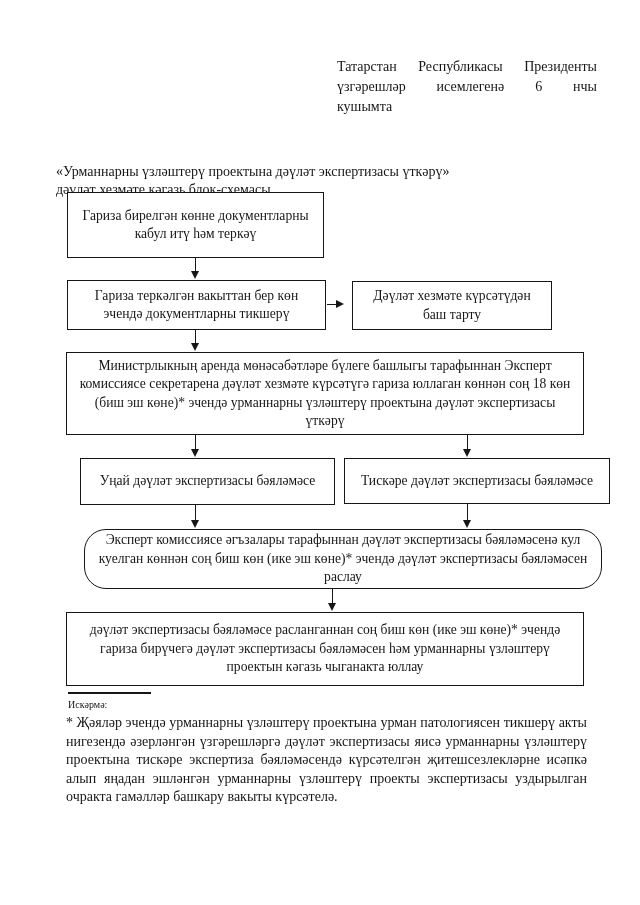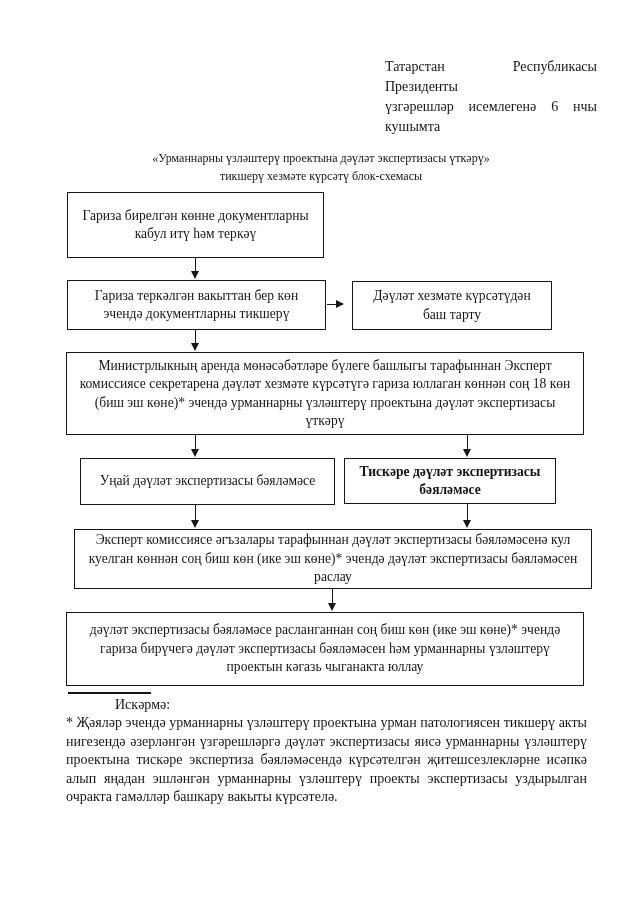"Татарстан Республикасы Президенты" .header-line { margin-left: 48px -> none }
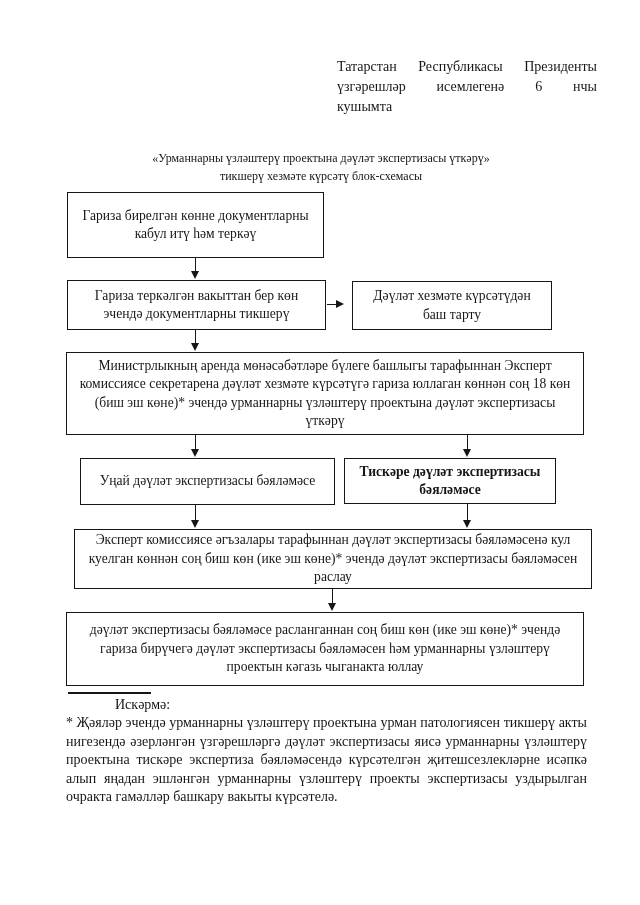"«Урманнарны үзләштерү проектына дәүләт" .title-block { font-size: 12px -> 14px; text-align: center -> none; top: 149px -> 163px }
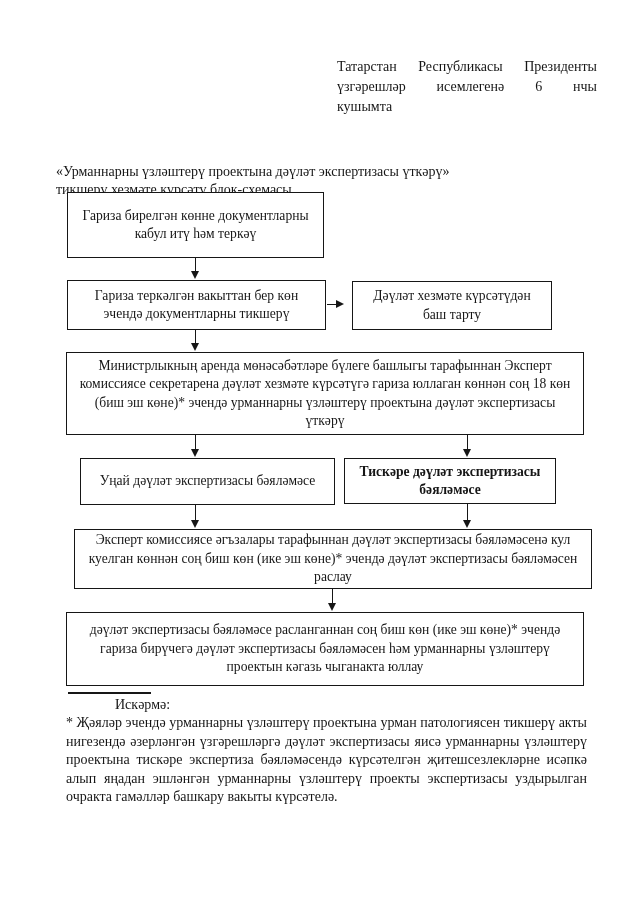"тикшерү хезмәте күрсәтү блок-схемасы" div { text: тикшерү хезмәте күрсәтү -> дәүләт хезмәте кәгазь }
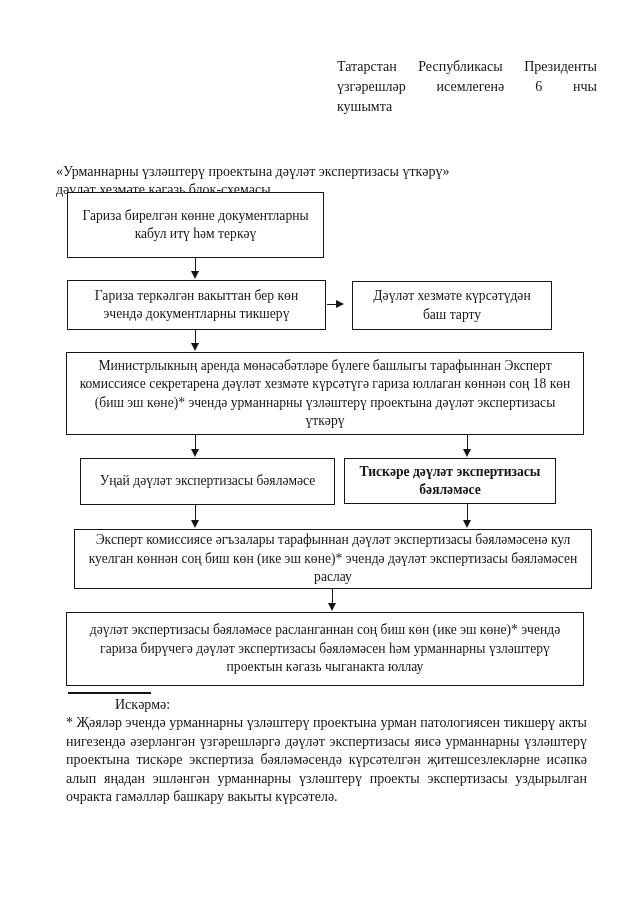"Тискәре дәүләт экспертизасы бәяләмәсе" div.box { font-weight: bold -> none; width: 212px -> 266px }
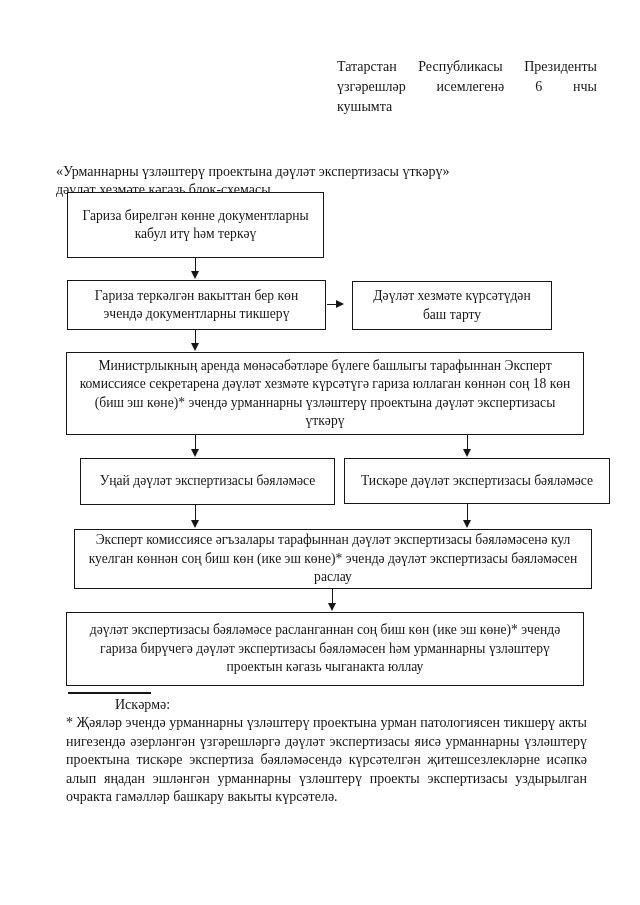"Эксперт комиссиясе әгъзалары тарафыннан" div.box { border-radius: none -> 22px; left: 74px -> 84px }
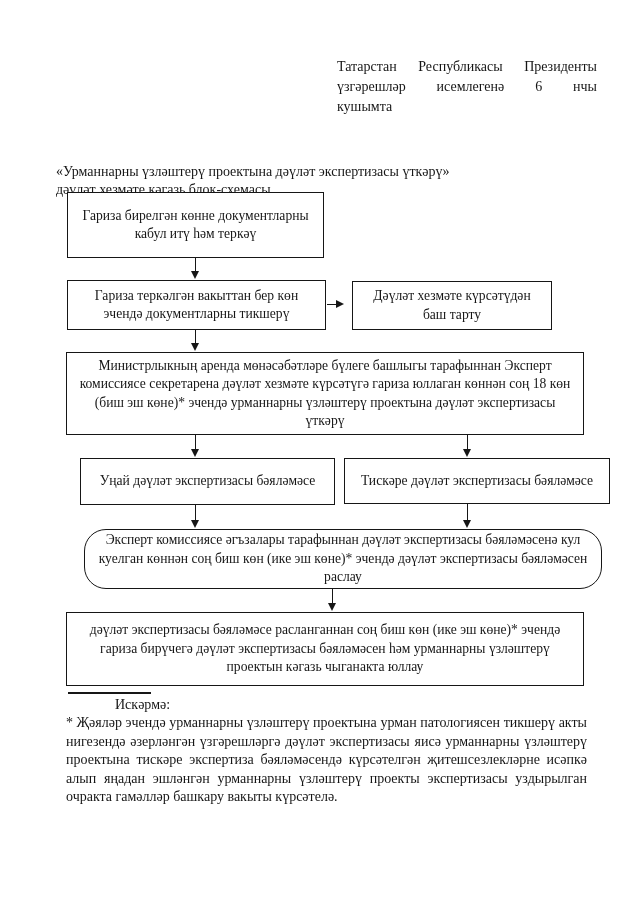"Искәрмә:" .footnote-label { font-size: 14px -> 10px; margin-left: 47px -> none }
